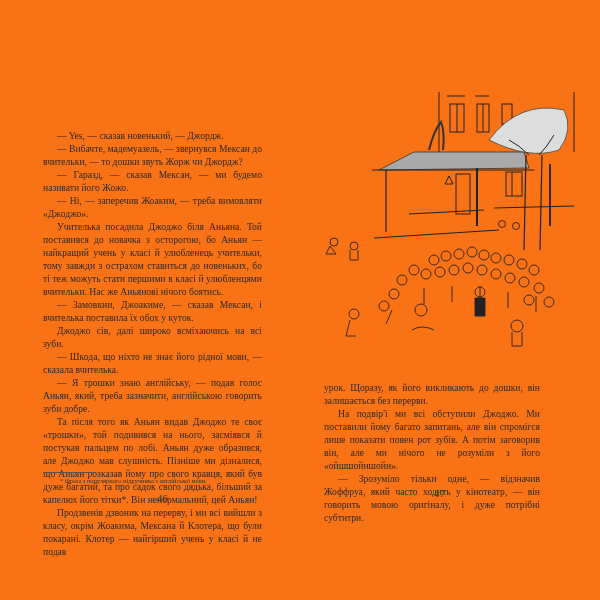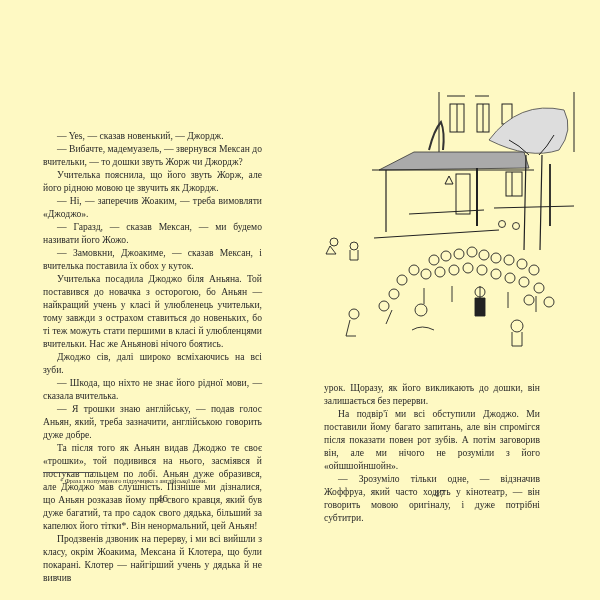"— Yes, — сказав новенький," .spread { background: #fef9c3 -> #f97316 }
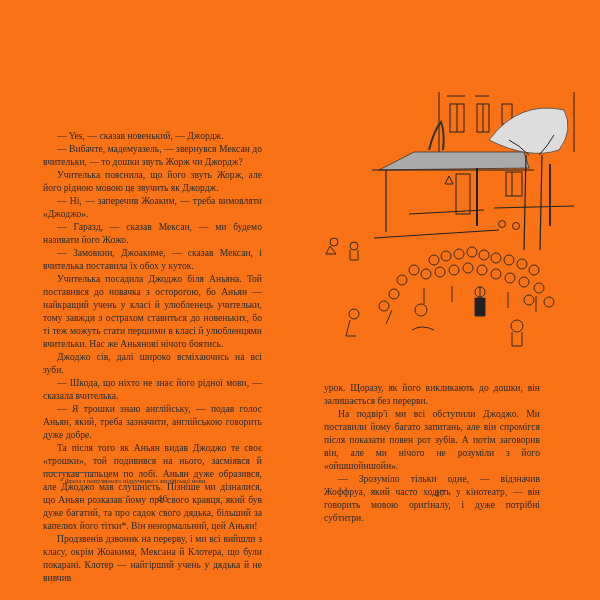"Учителька пояснила, що його звуть" p { html: <p>Учителька пояснила, що його звуть Жорж, але його рідною мовою це звучить як Джордж.</p> -> none }
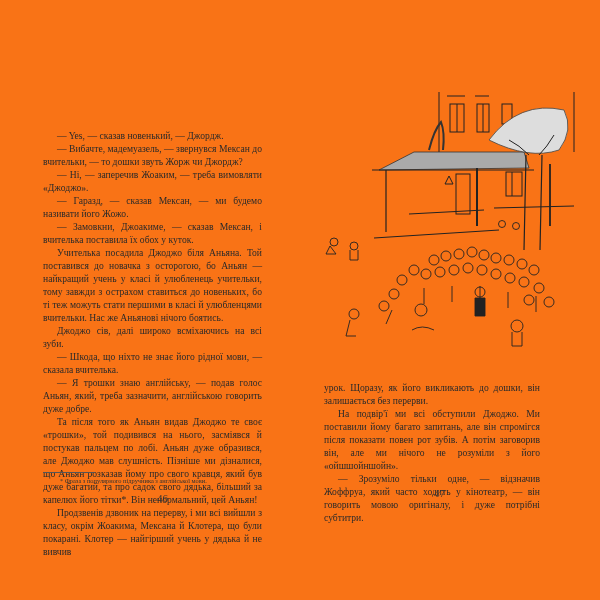"— Ні, — заперечив Жоаким," p { order: before "— Гаразд, — сказав Мексан," -> after "— Гаразд, — сказав Мексан," }
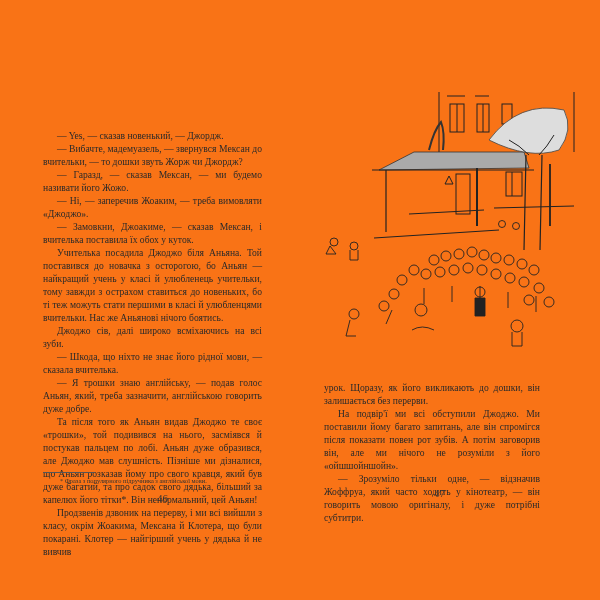"— Замовкни, Джоакиме, — сказав" p { order: before "Учителька посадила Джоджо біля Аньяна." -> after "Учителька посадила Джоджо біля Аньяна." }
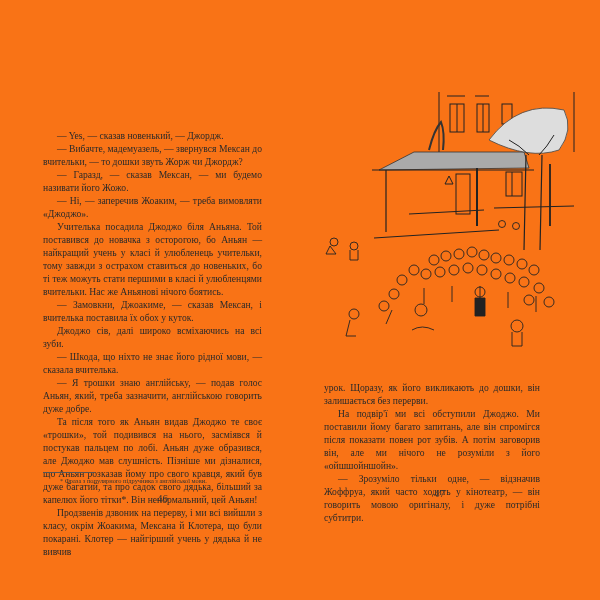"— Я трошки знаю англійську," p { text: дуже -> зуби }
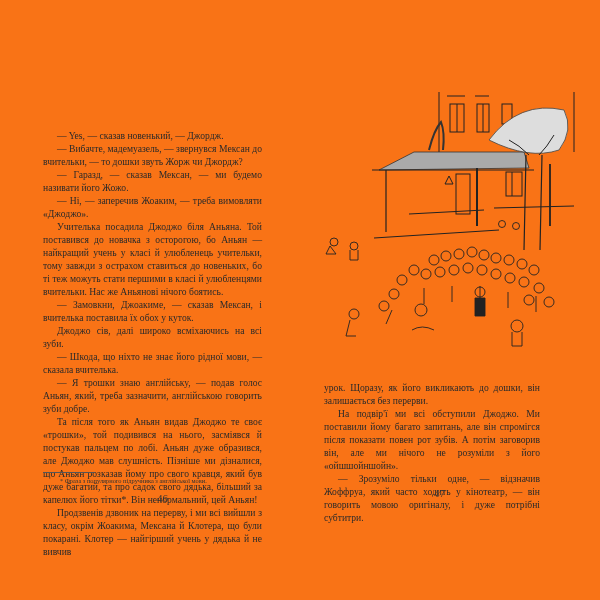"На подвір'ї ми всі обступили" p { text: після -> лише }
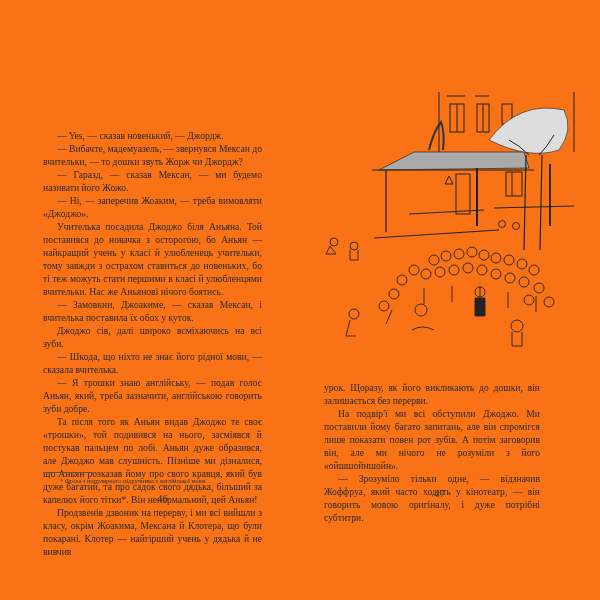"Продзвенів дзвоник на перерву, і" p { text: дядька й не вивчив -> класі й не подав }
